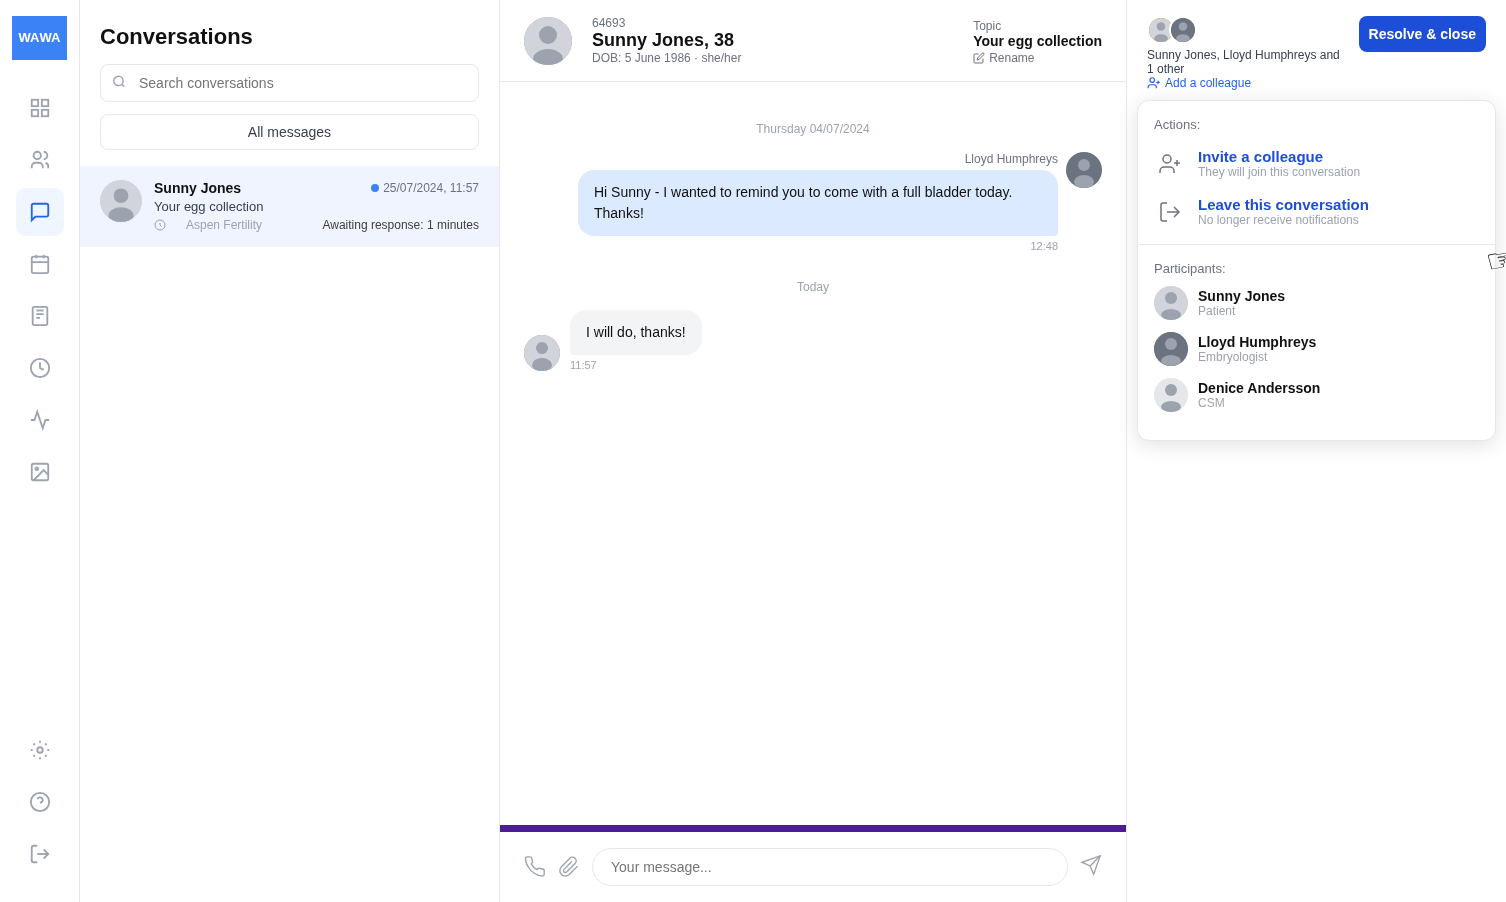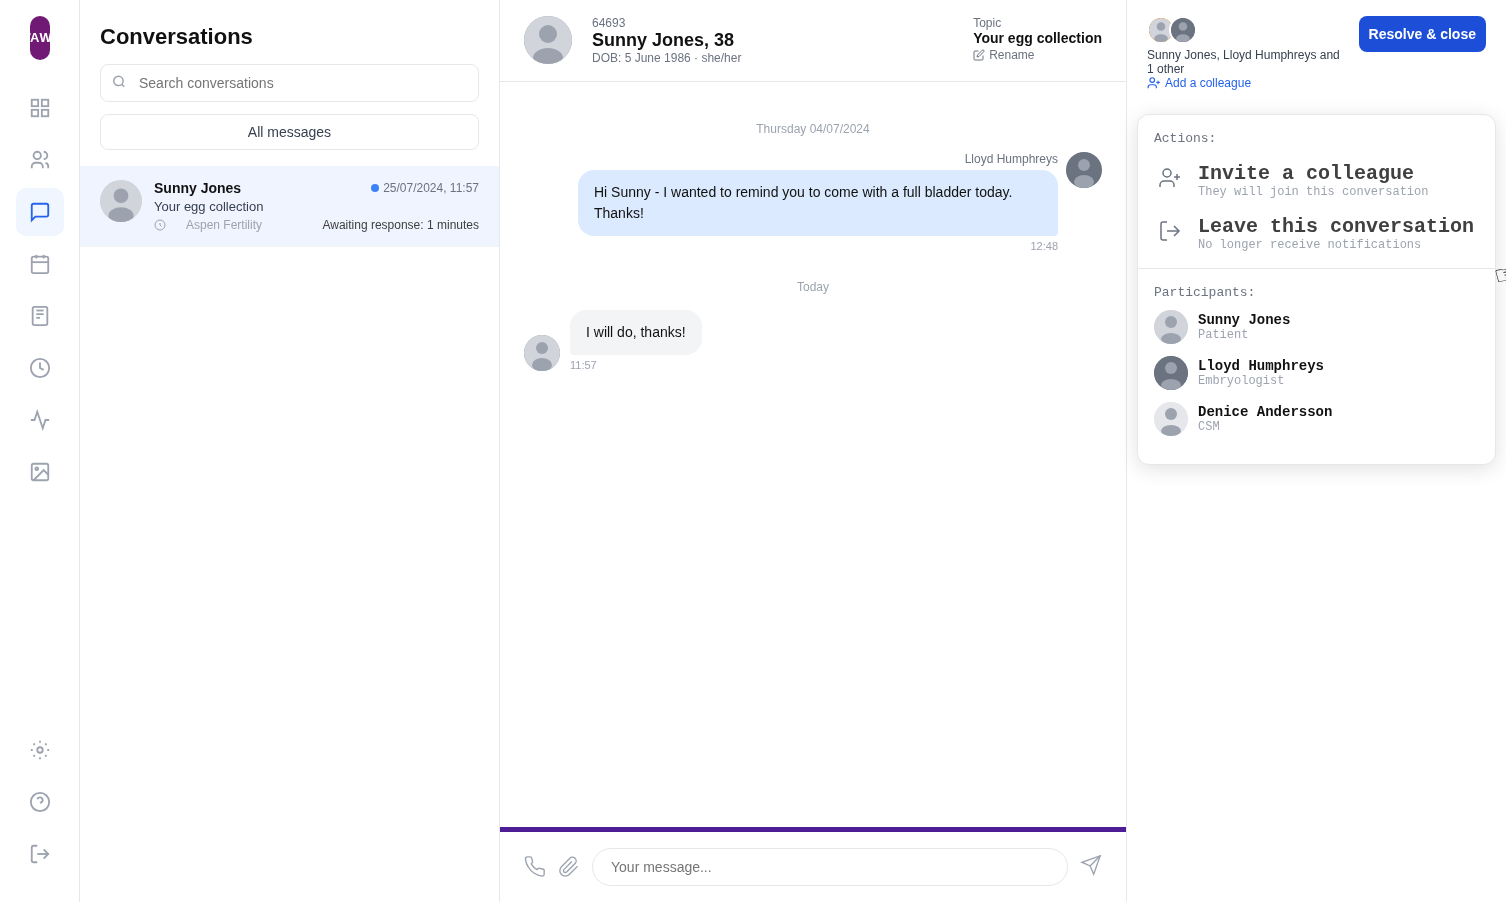"64693" .chat-header { align-items: flex-start -> flex-end }
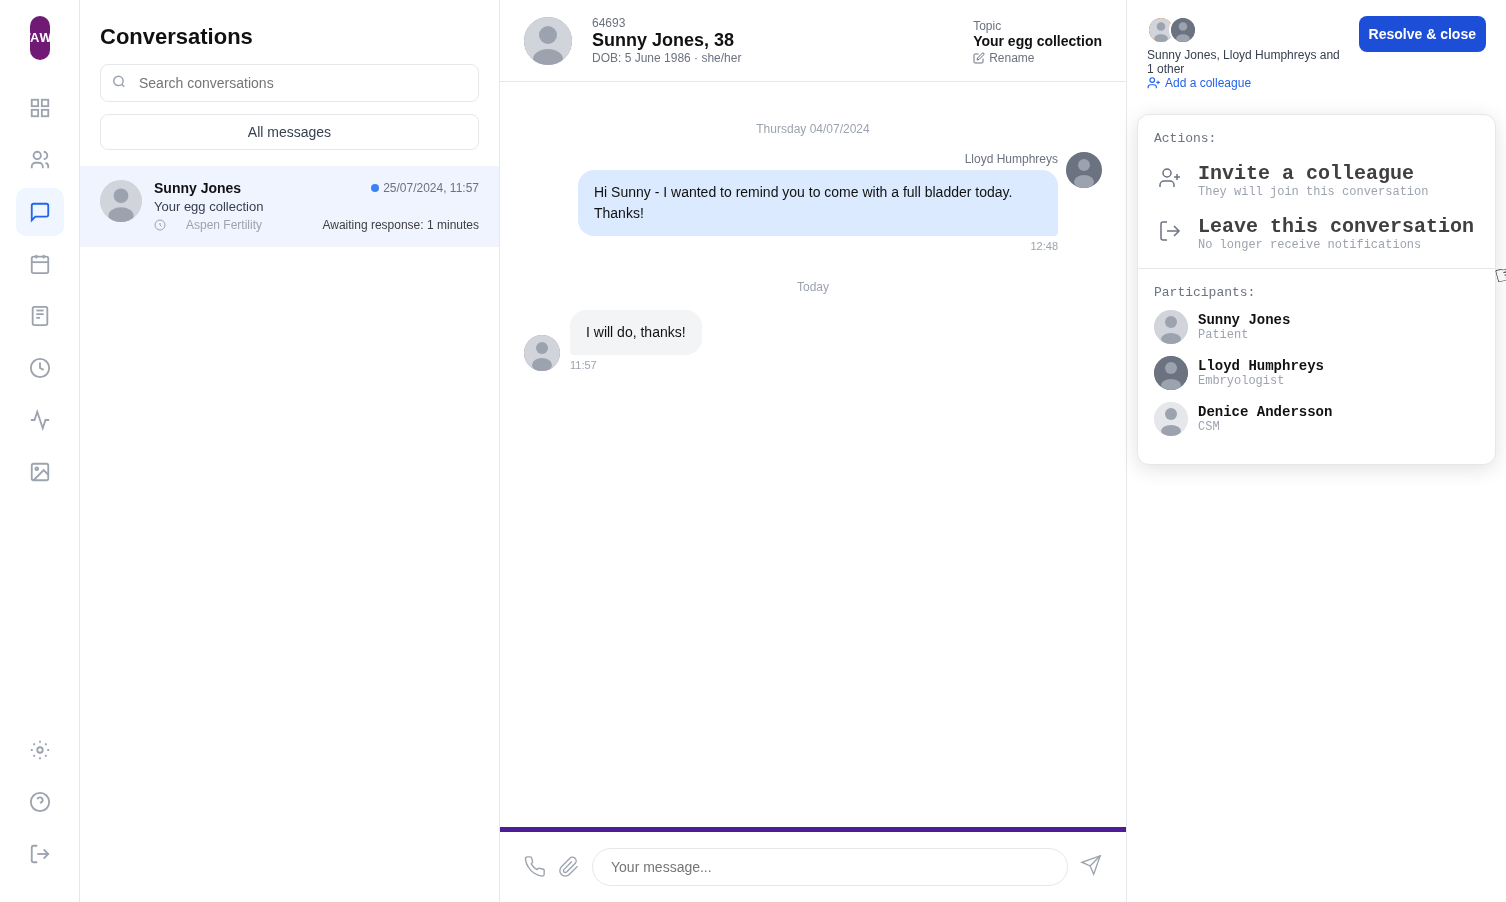"WA" .logo { background: #701a75 -> #3b82f6; border-radius: 12px -> 0; width: 20px -> 55px }
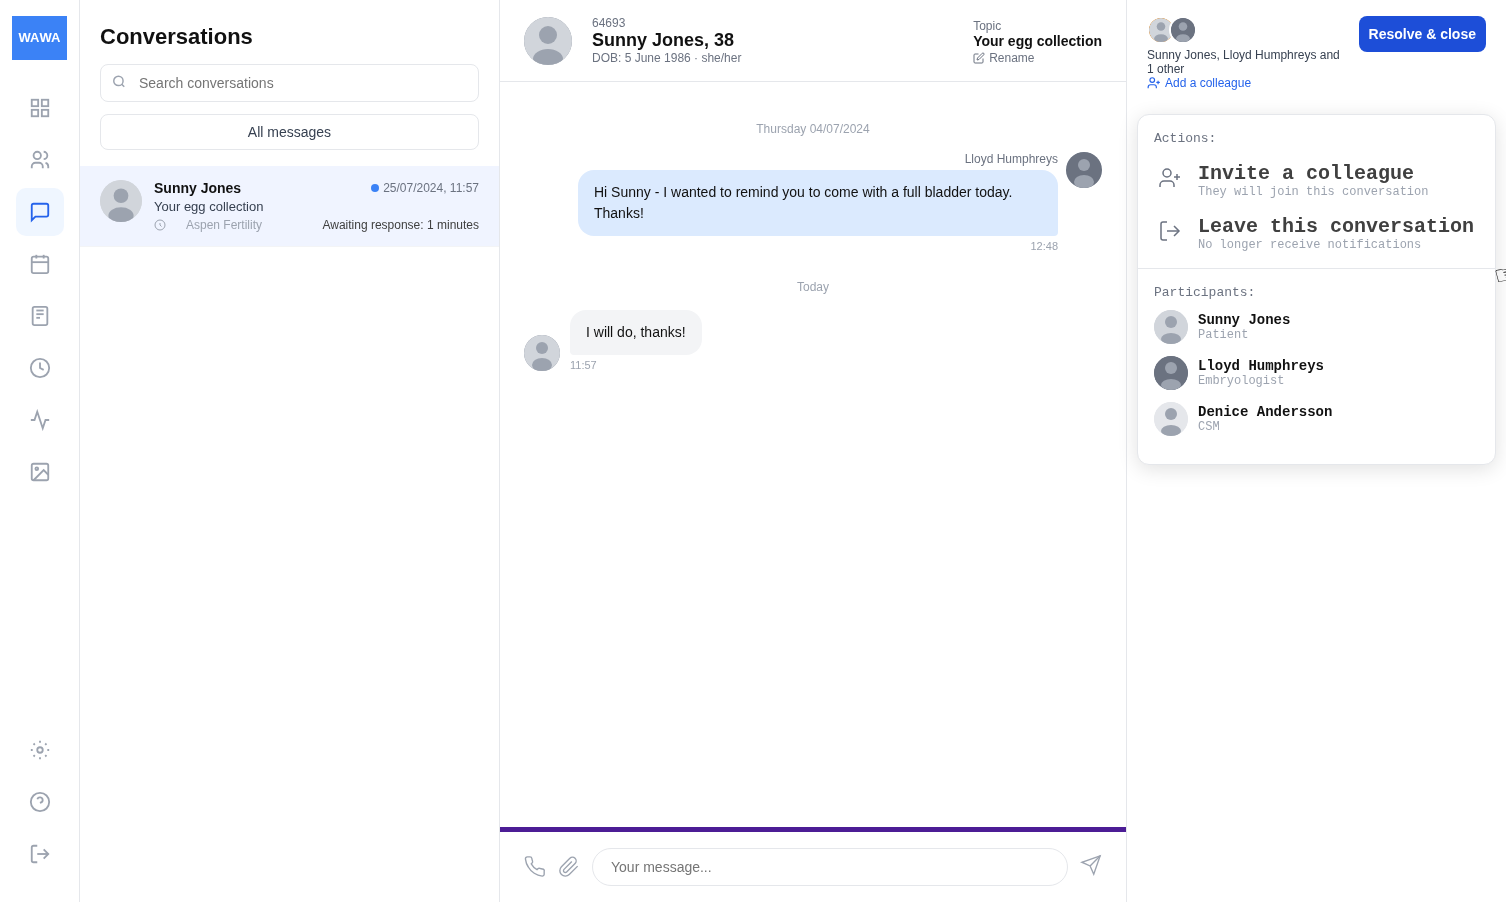"Actions:" .dropdown { font-family: Liberation Mono, monospace -> none; top: 114px -> 100px }
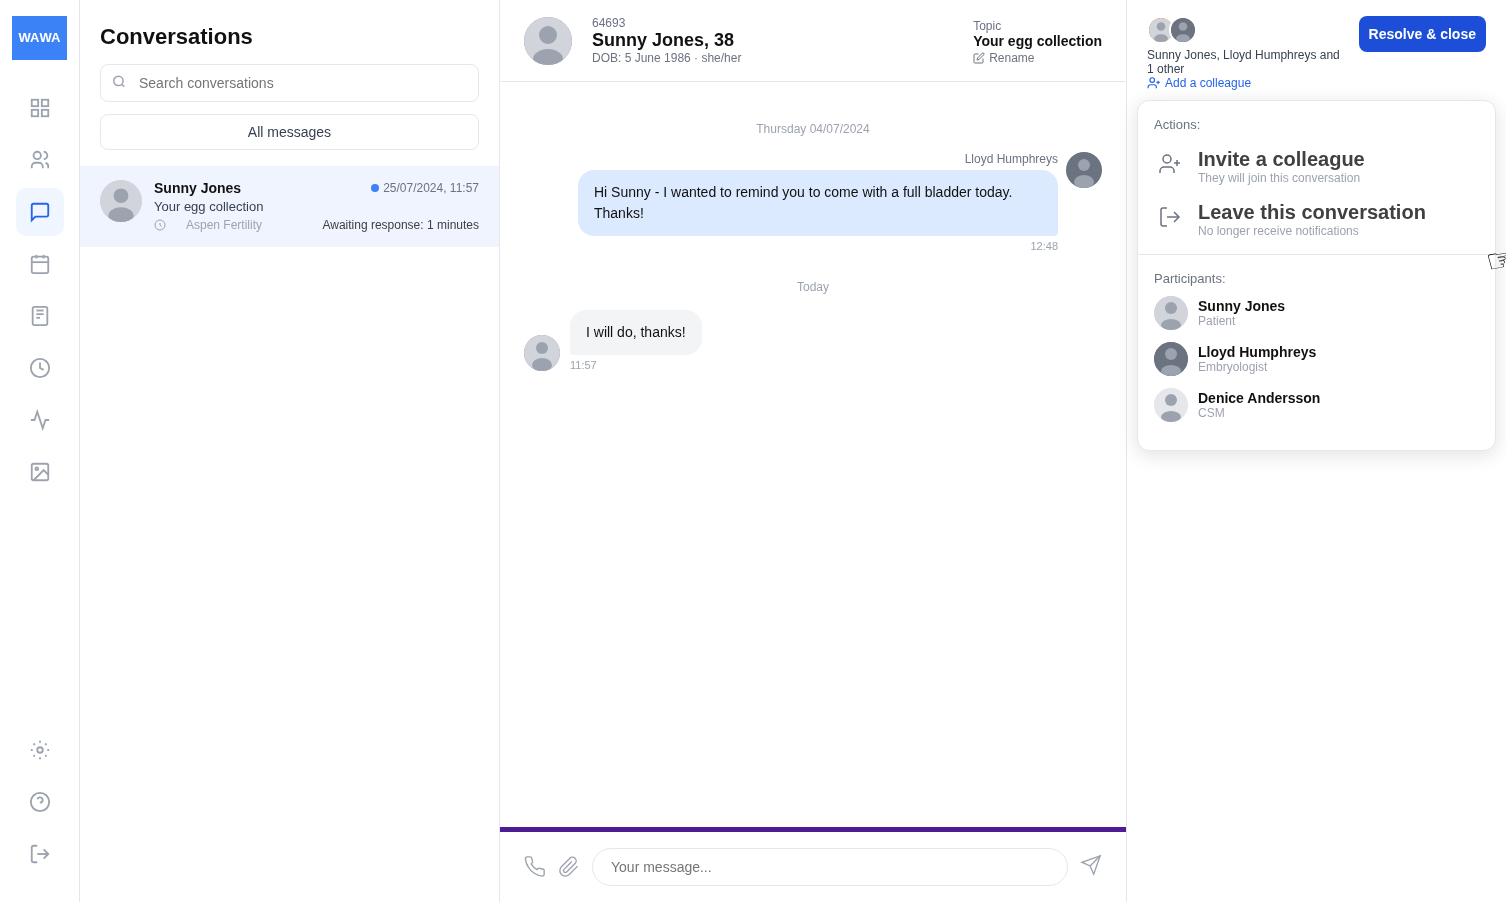"Invite a colleague" .action-text .action-title { color: #404040 -> #1d4ed8; font-size: 20px -> 15px }
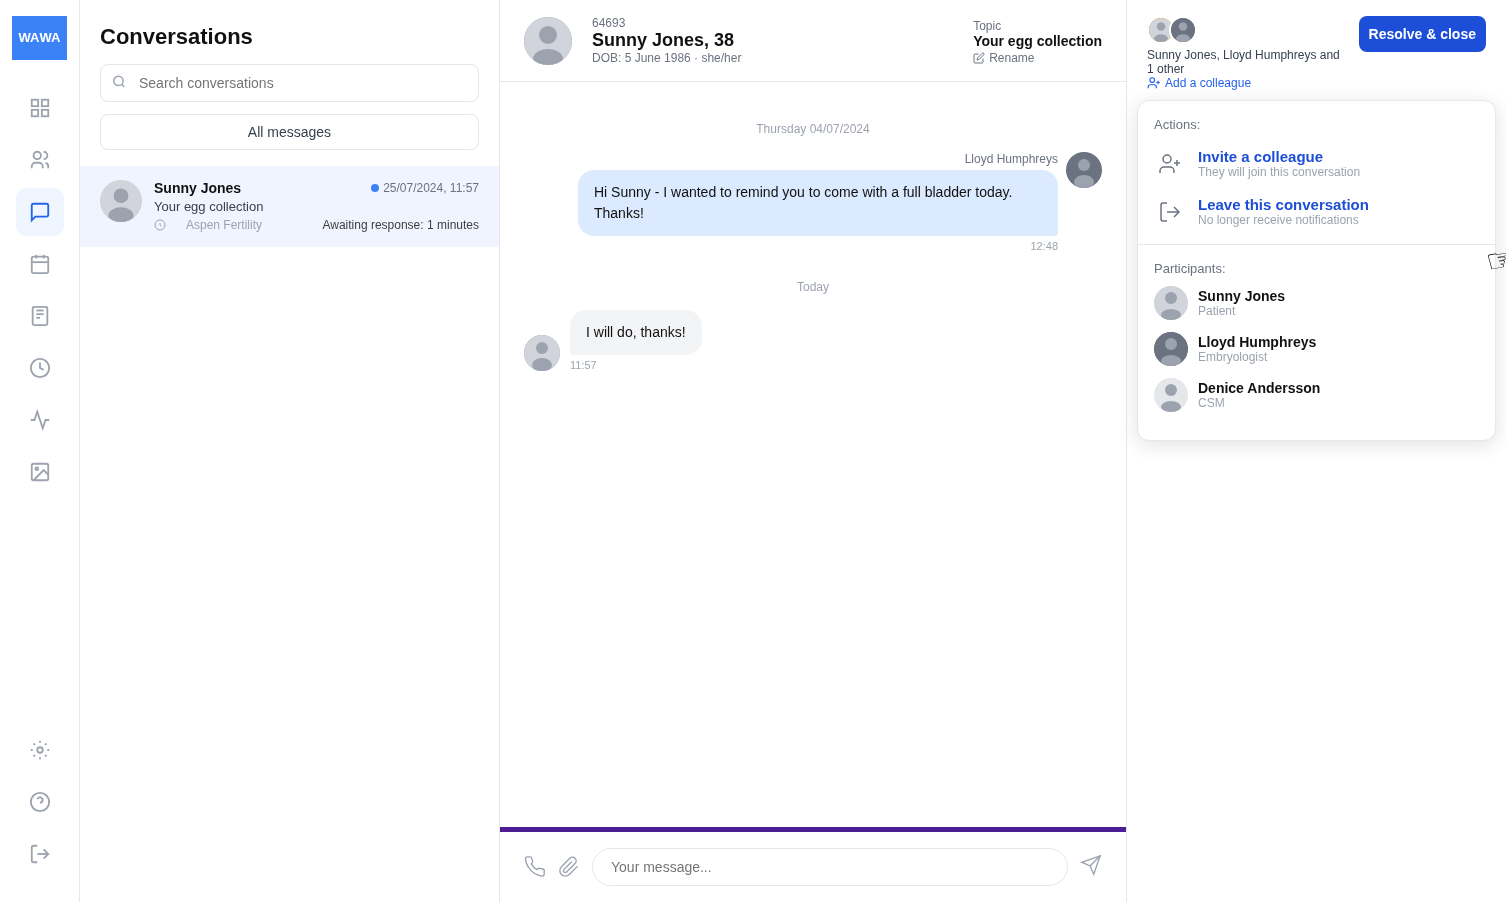"Your message..." .chat-input-area { border-top: 5px solid #4c1d95 -> 7px solid #4c1d95 }
